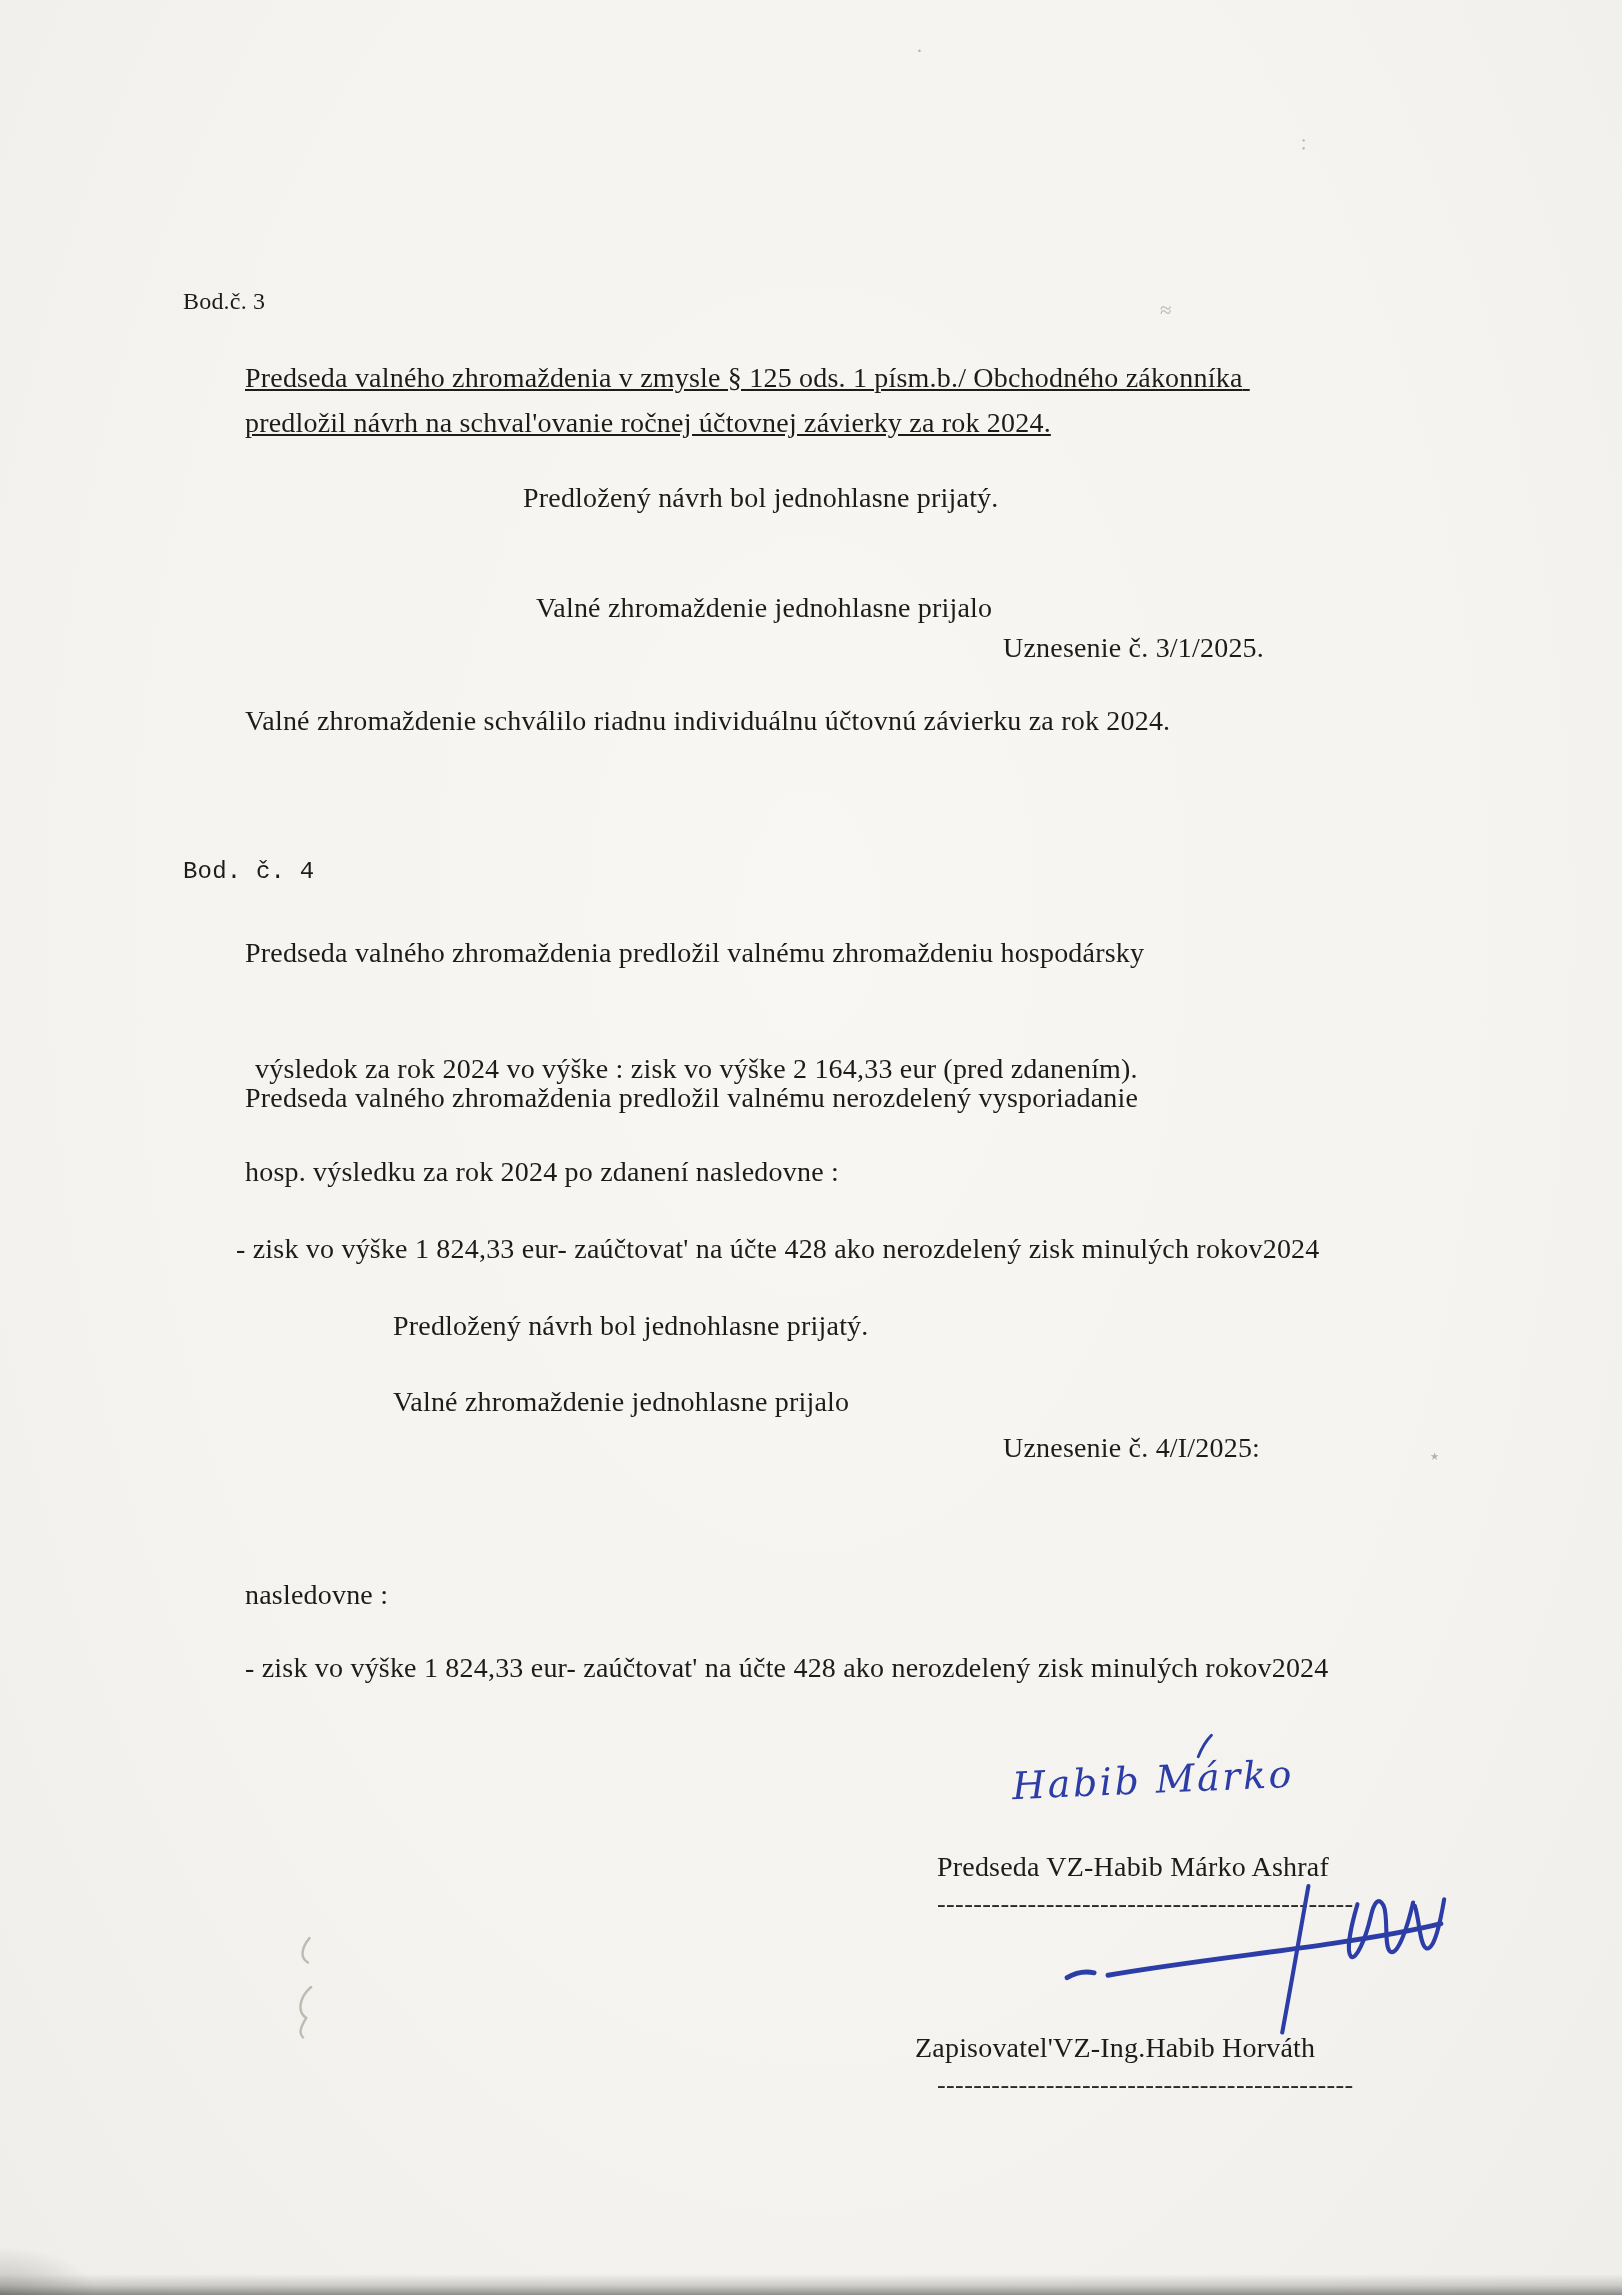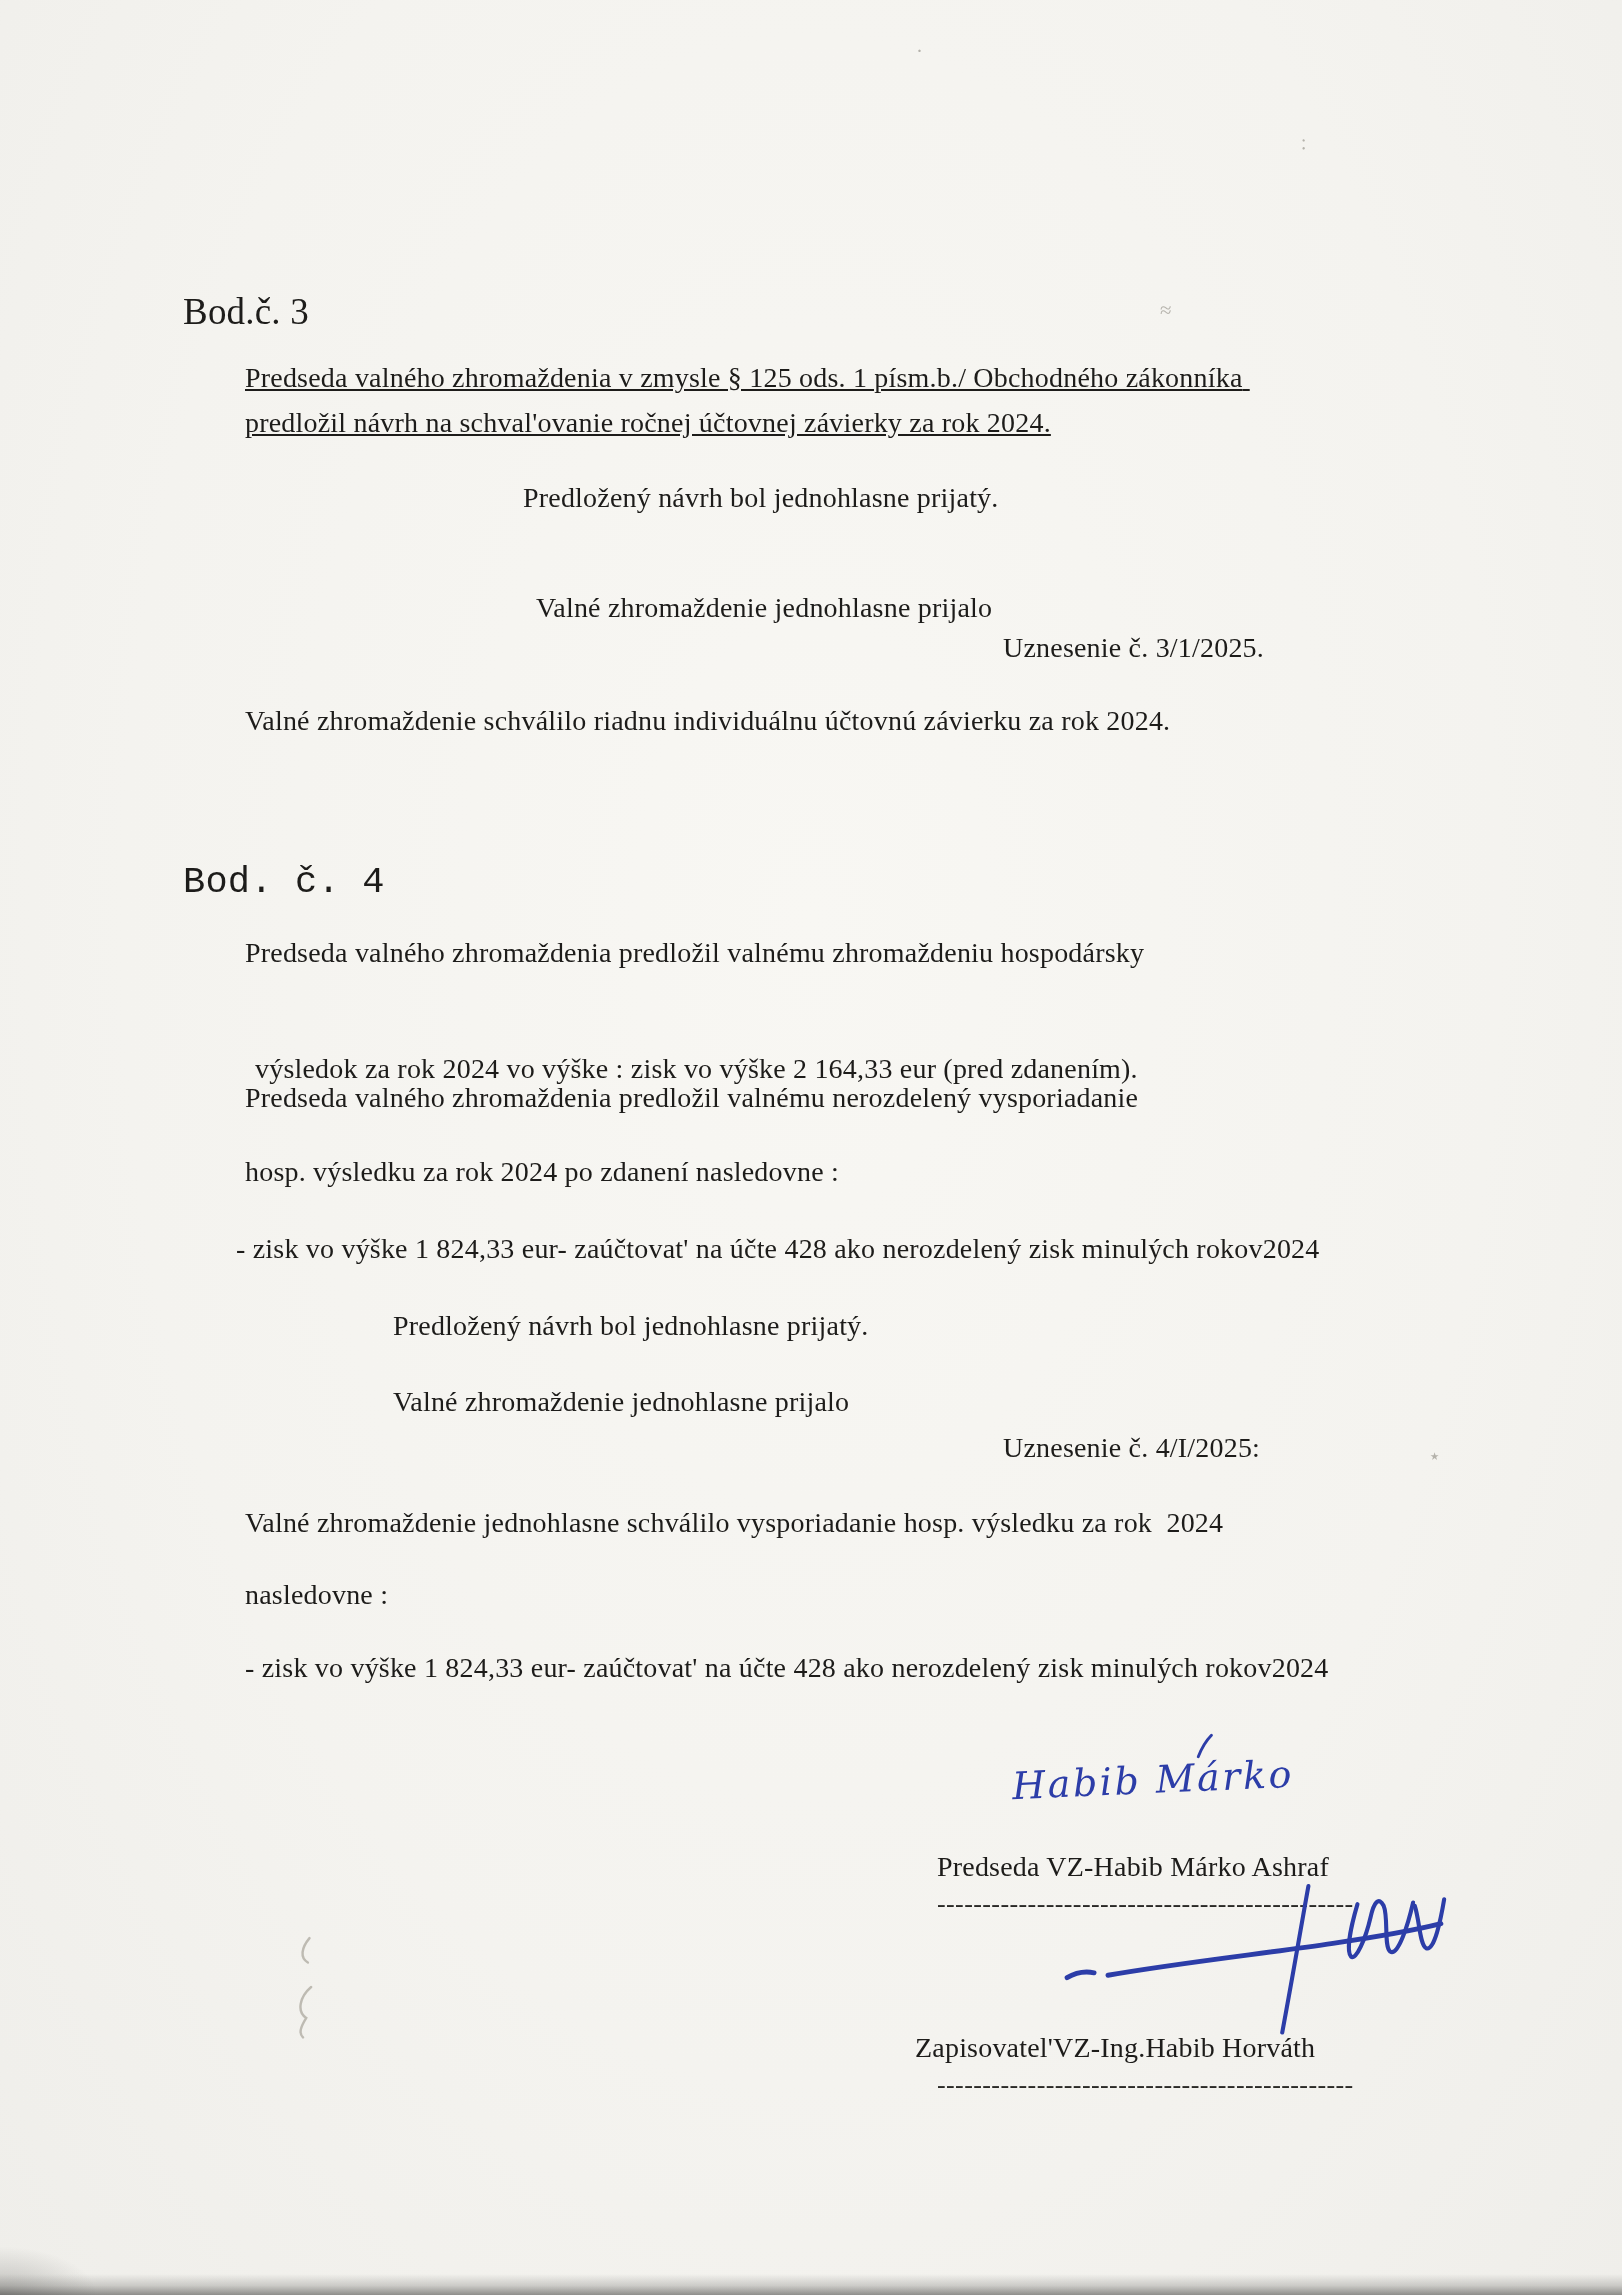"Bod.č. 3" .heading { font-size: 37px -> 24px }
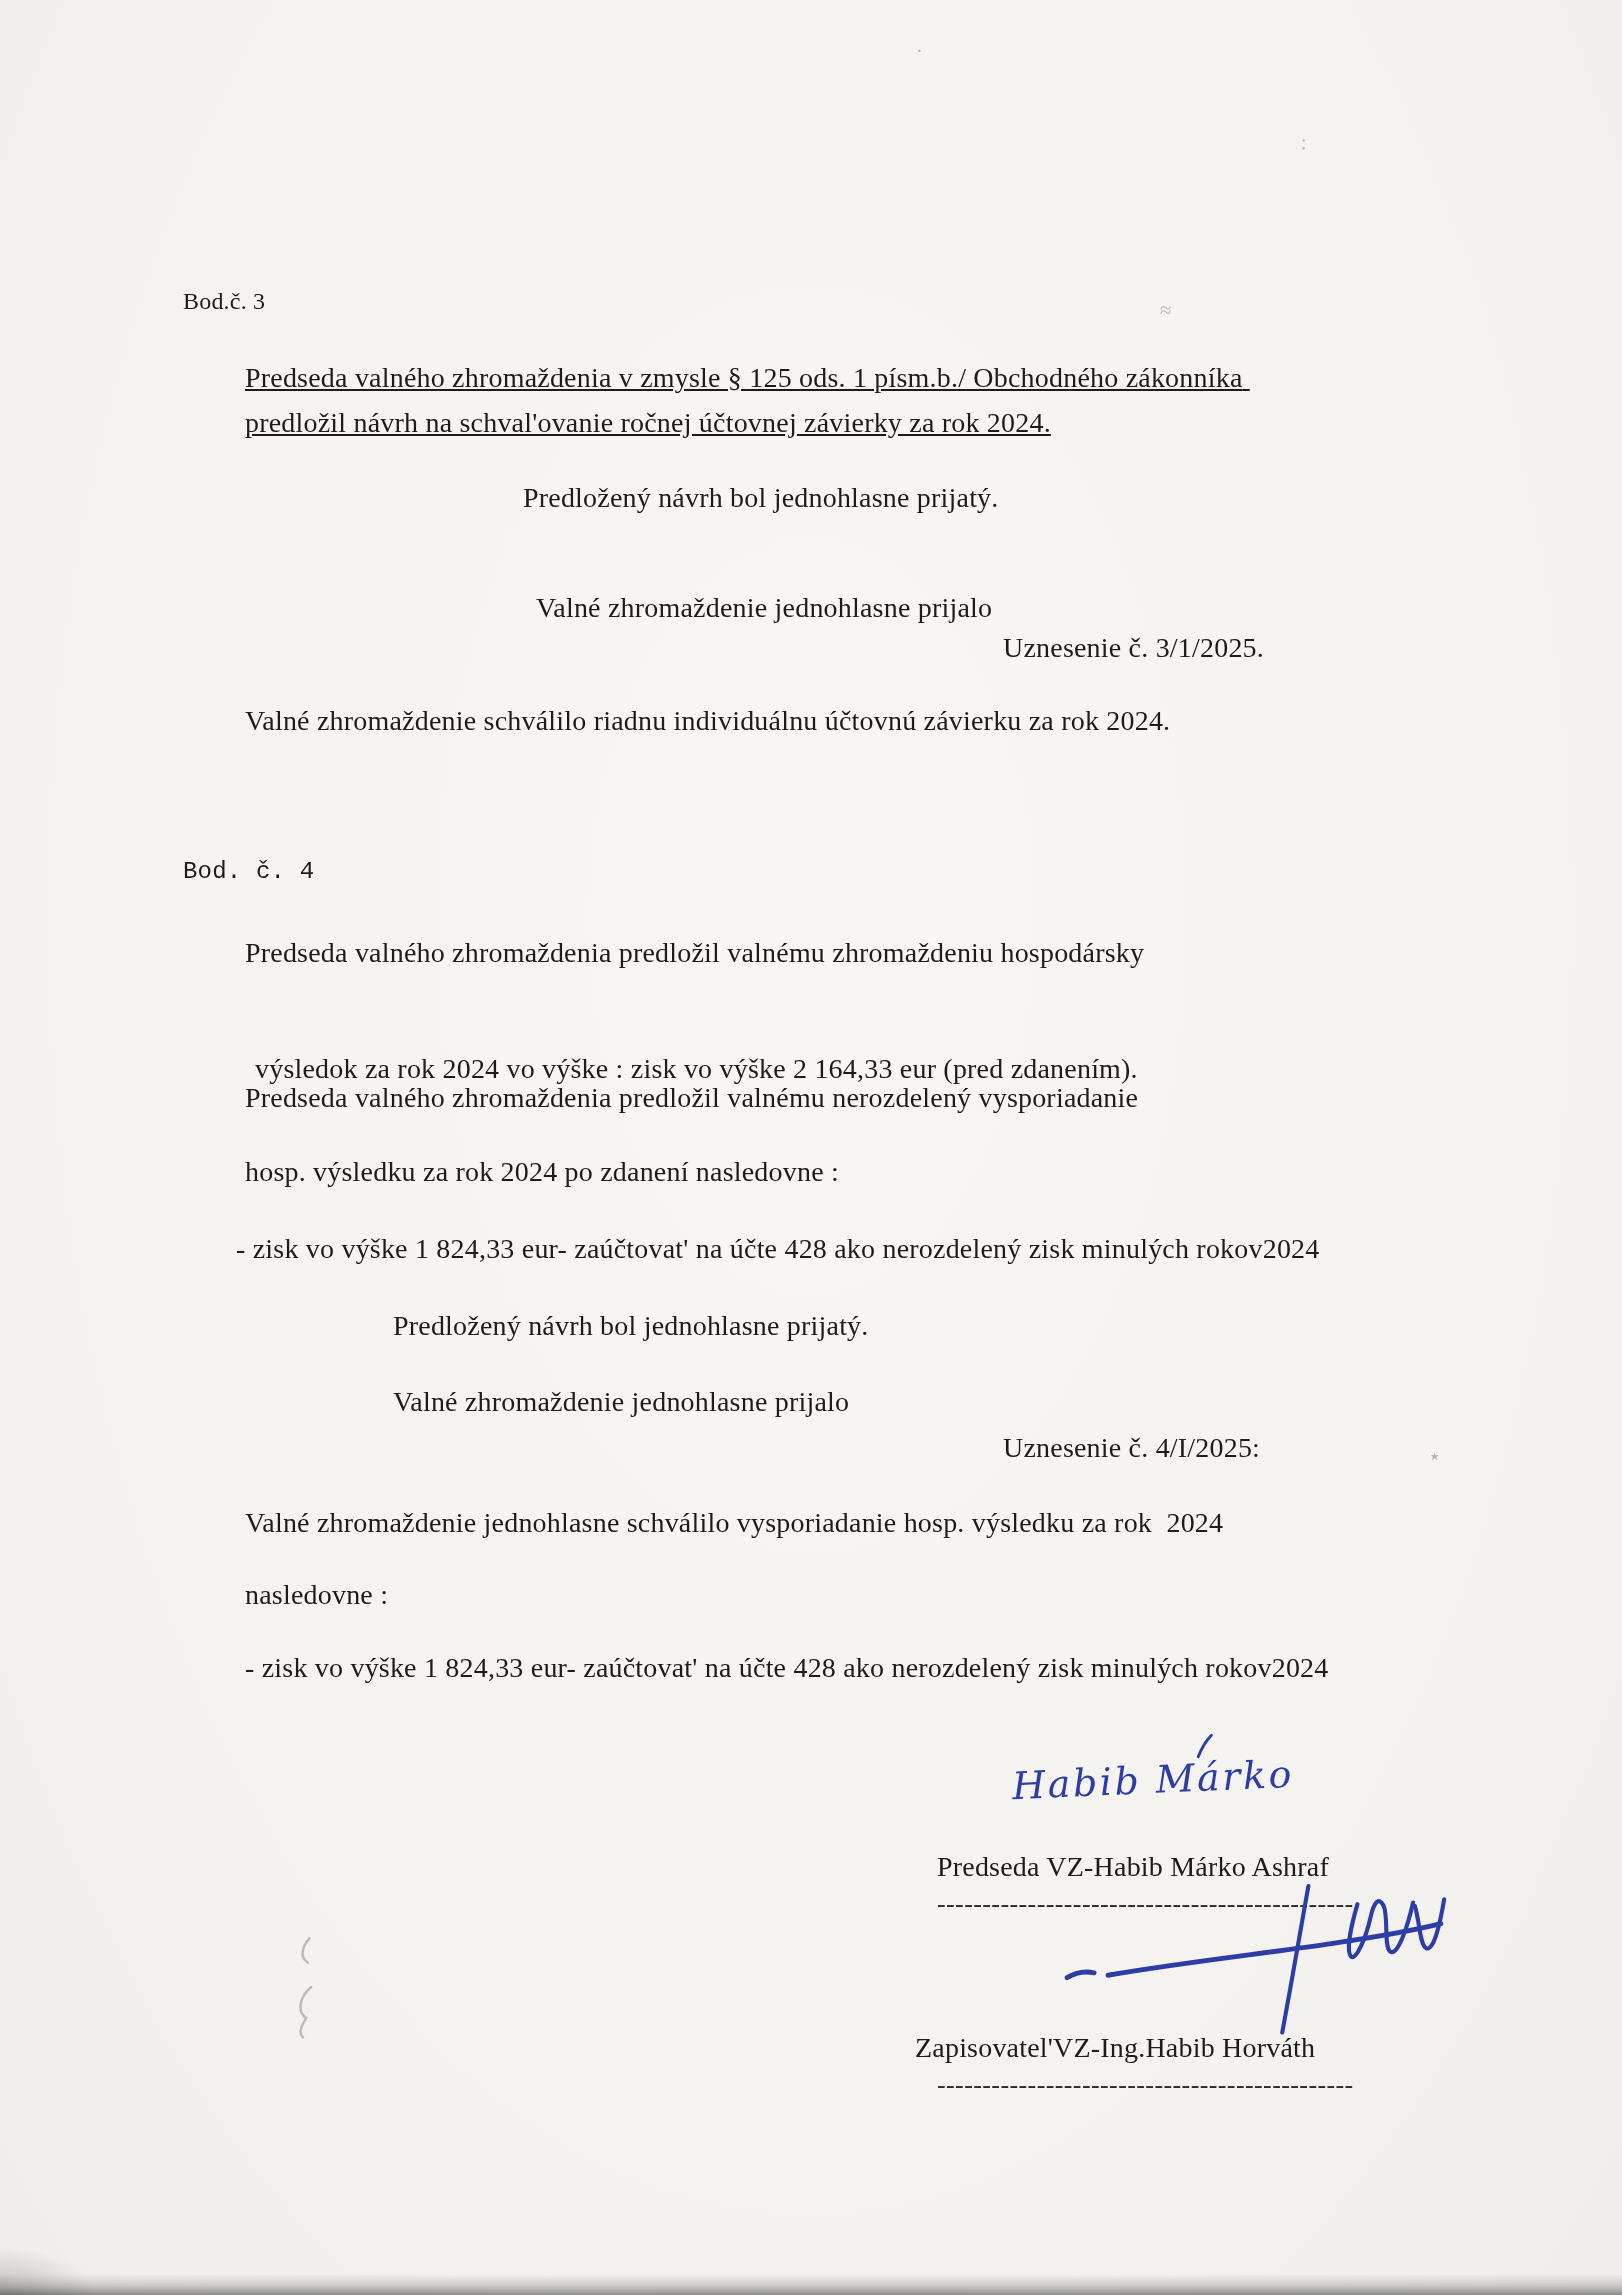"Valné zhromaždenie jednohlasne schválilo" div.txt { html: <div>Valné zhromaždenie jednohlasne schválilo vysporiadanie hosp. výsledku za rok 2024</div> -> none }
